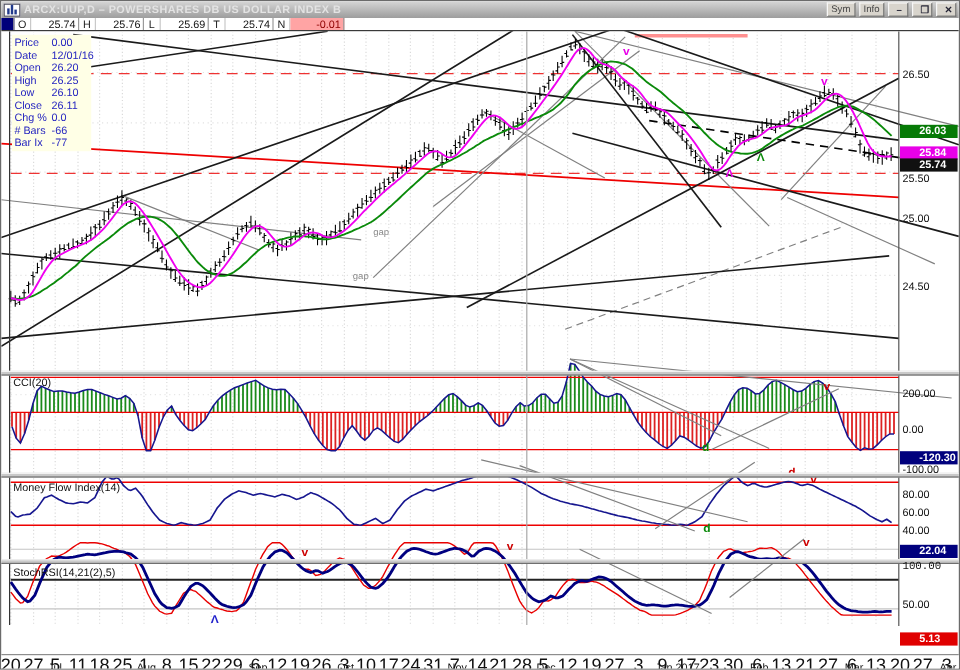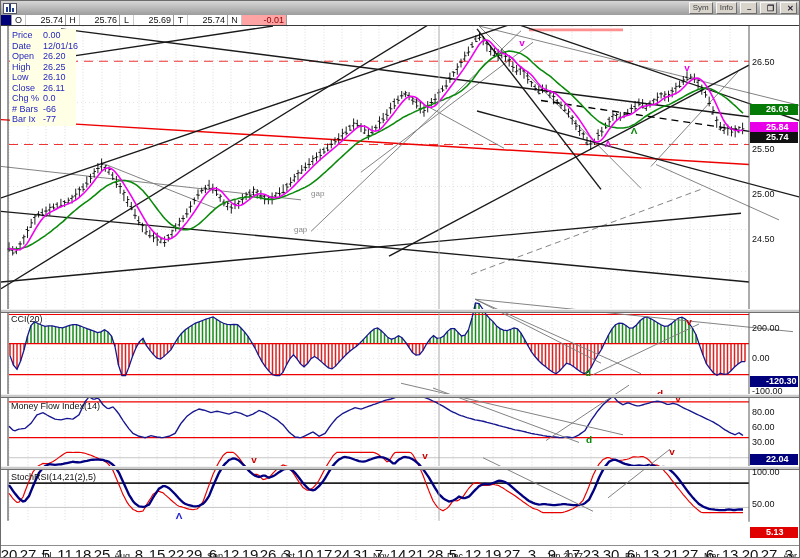"ARCX:UUP,D – POWERSHARES DB US" span.title-text { html: none -> <span>ARCX:UUP,D – POWERSHARES DB US DOLLAR INDEX B</span> }
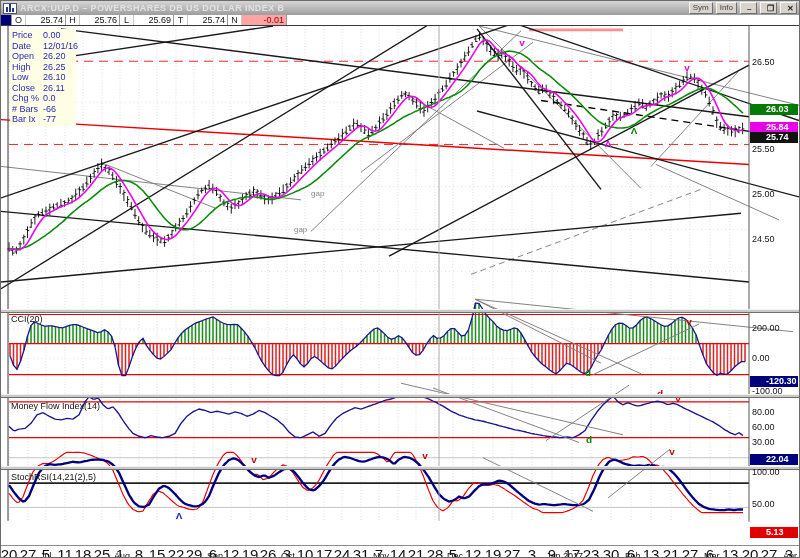"25.00" div.ylab { top: 168px -> 156px }
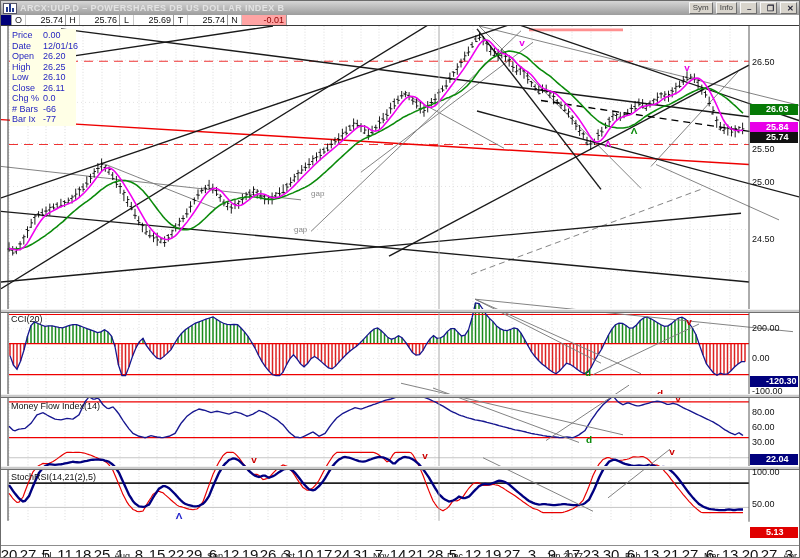"30.00" div.ylab { text: 30.00 -> 40.00 }
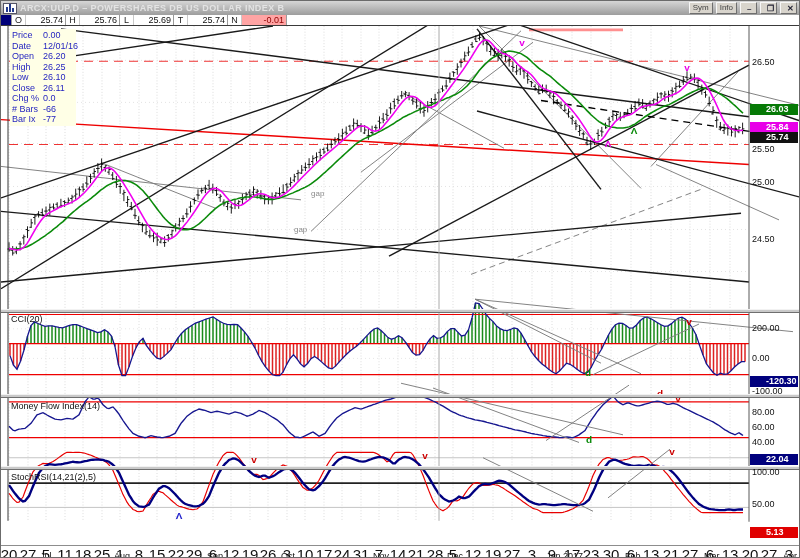"100.00" div.ylab { font-family: none -> Liberation Mono, monospace }
